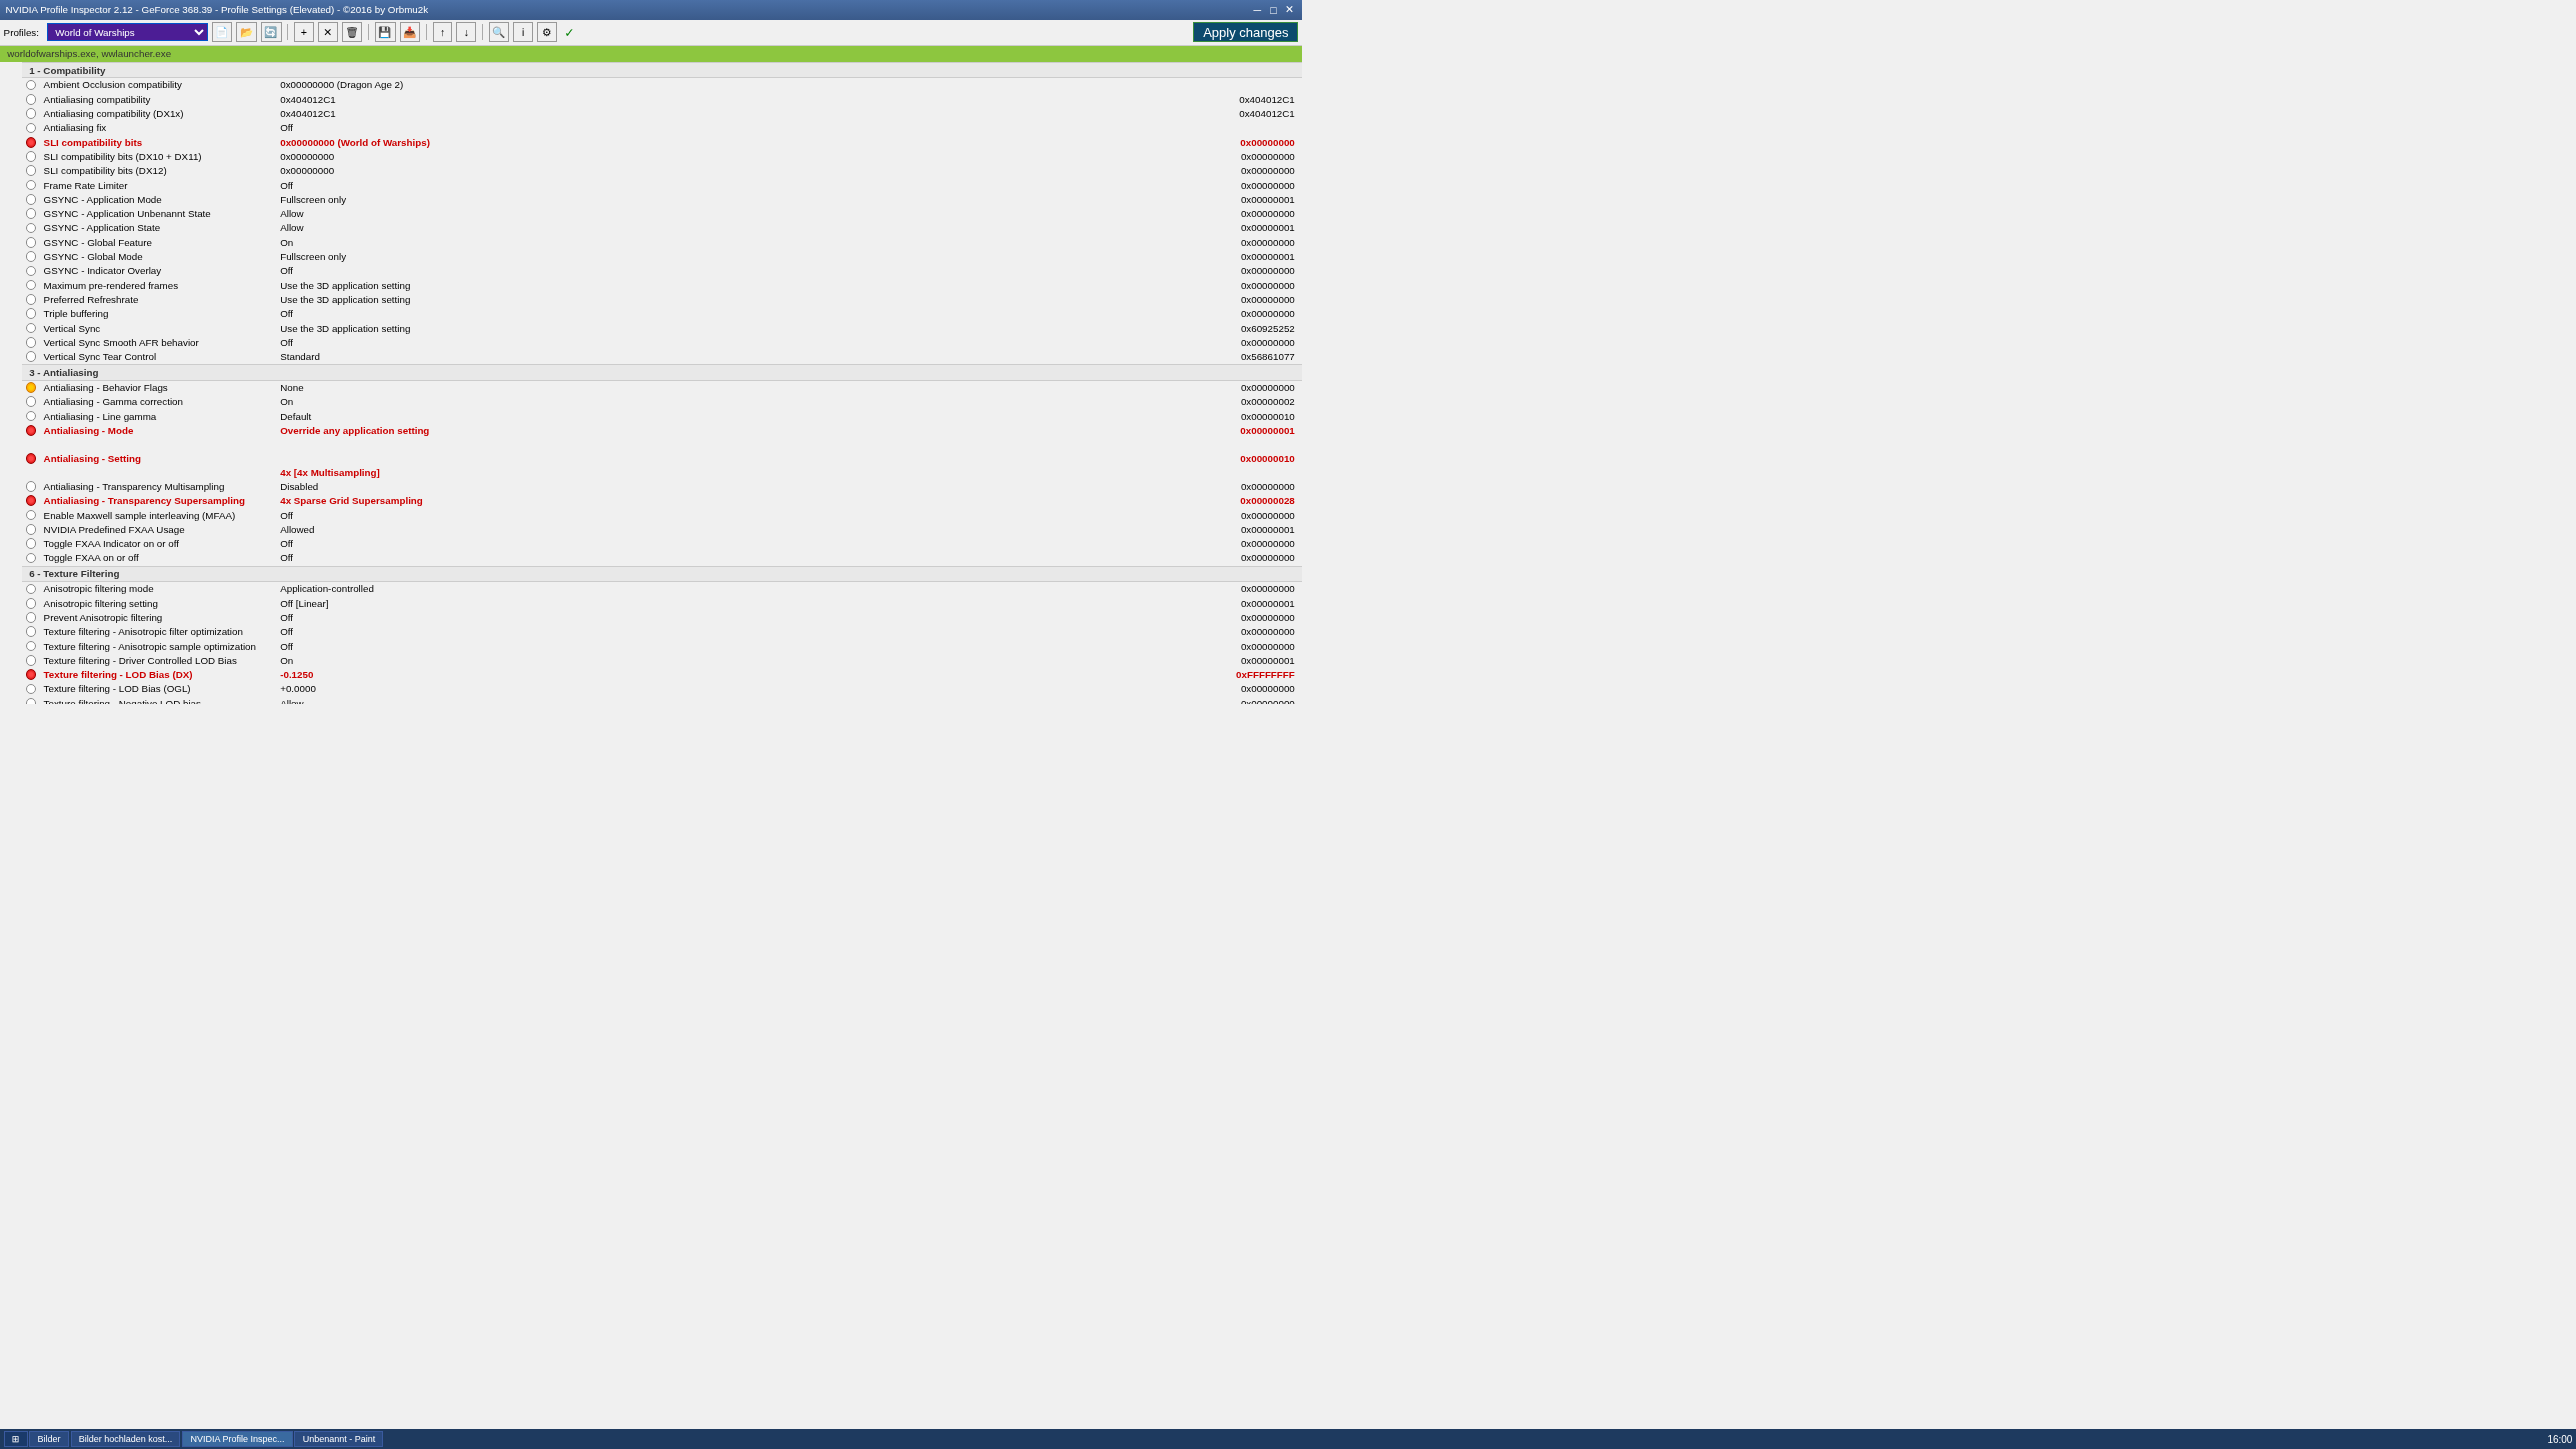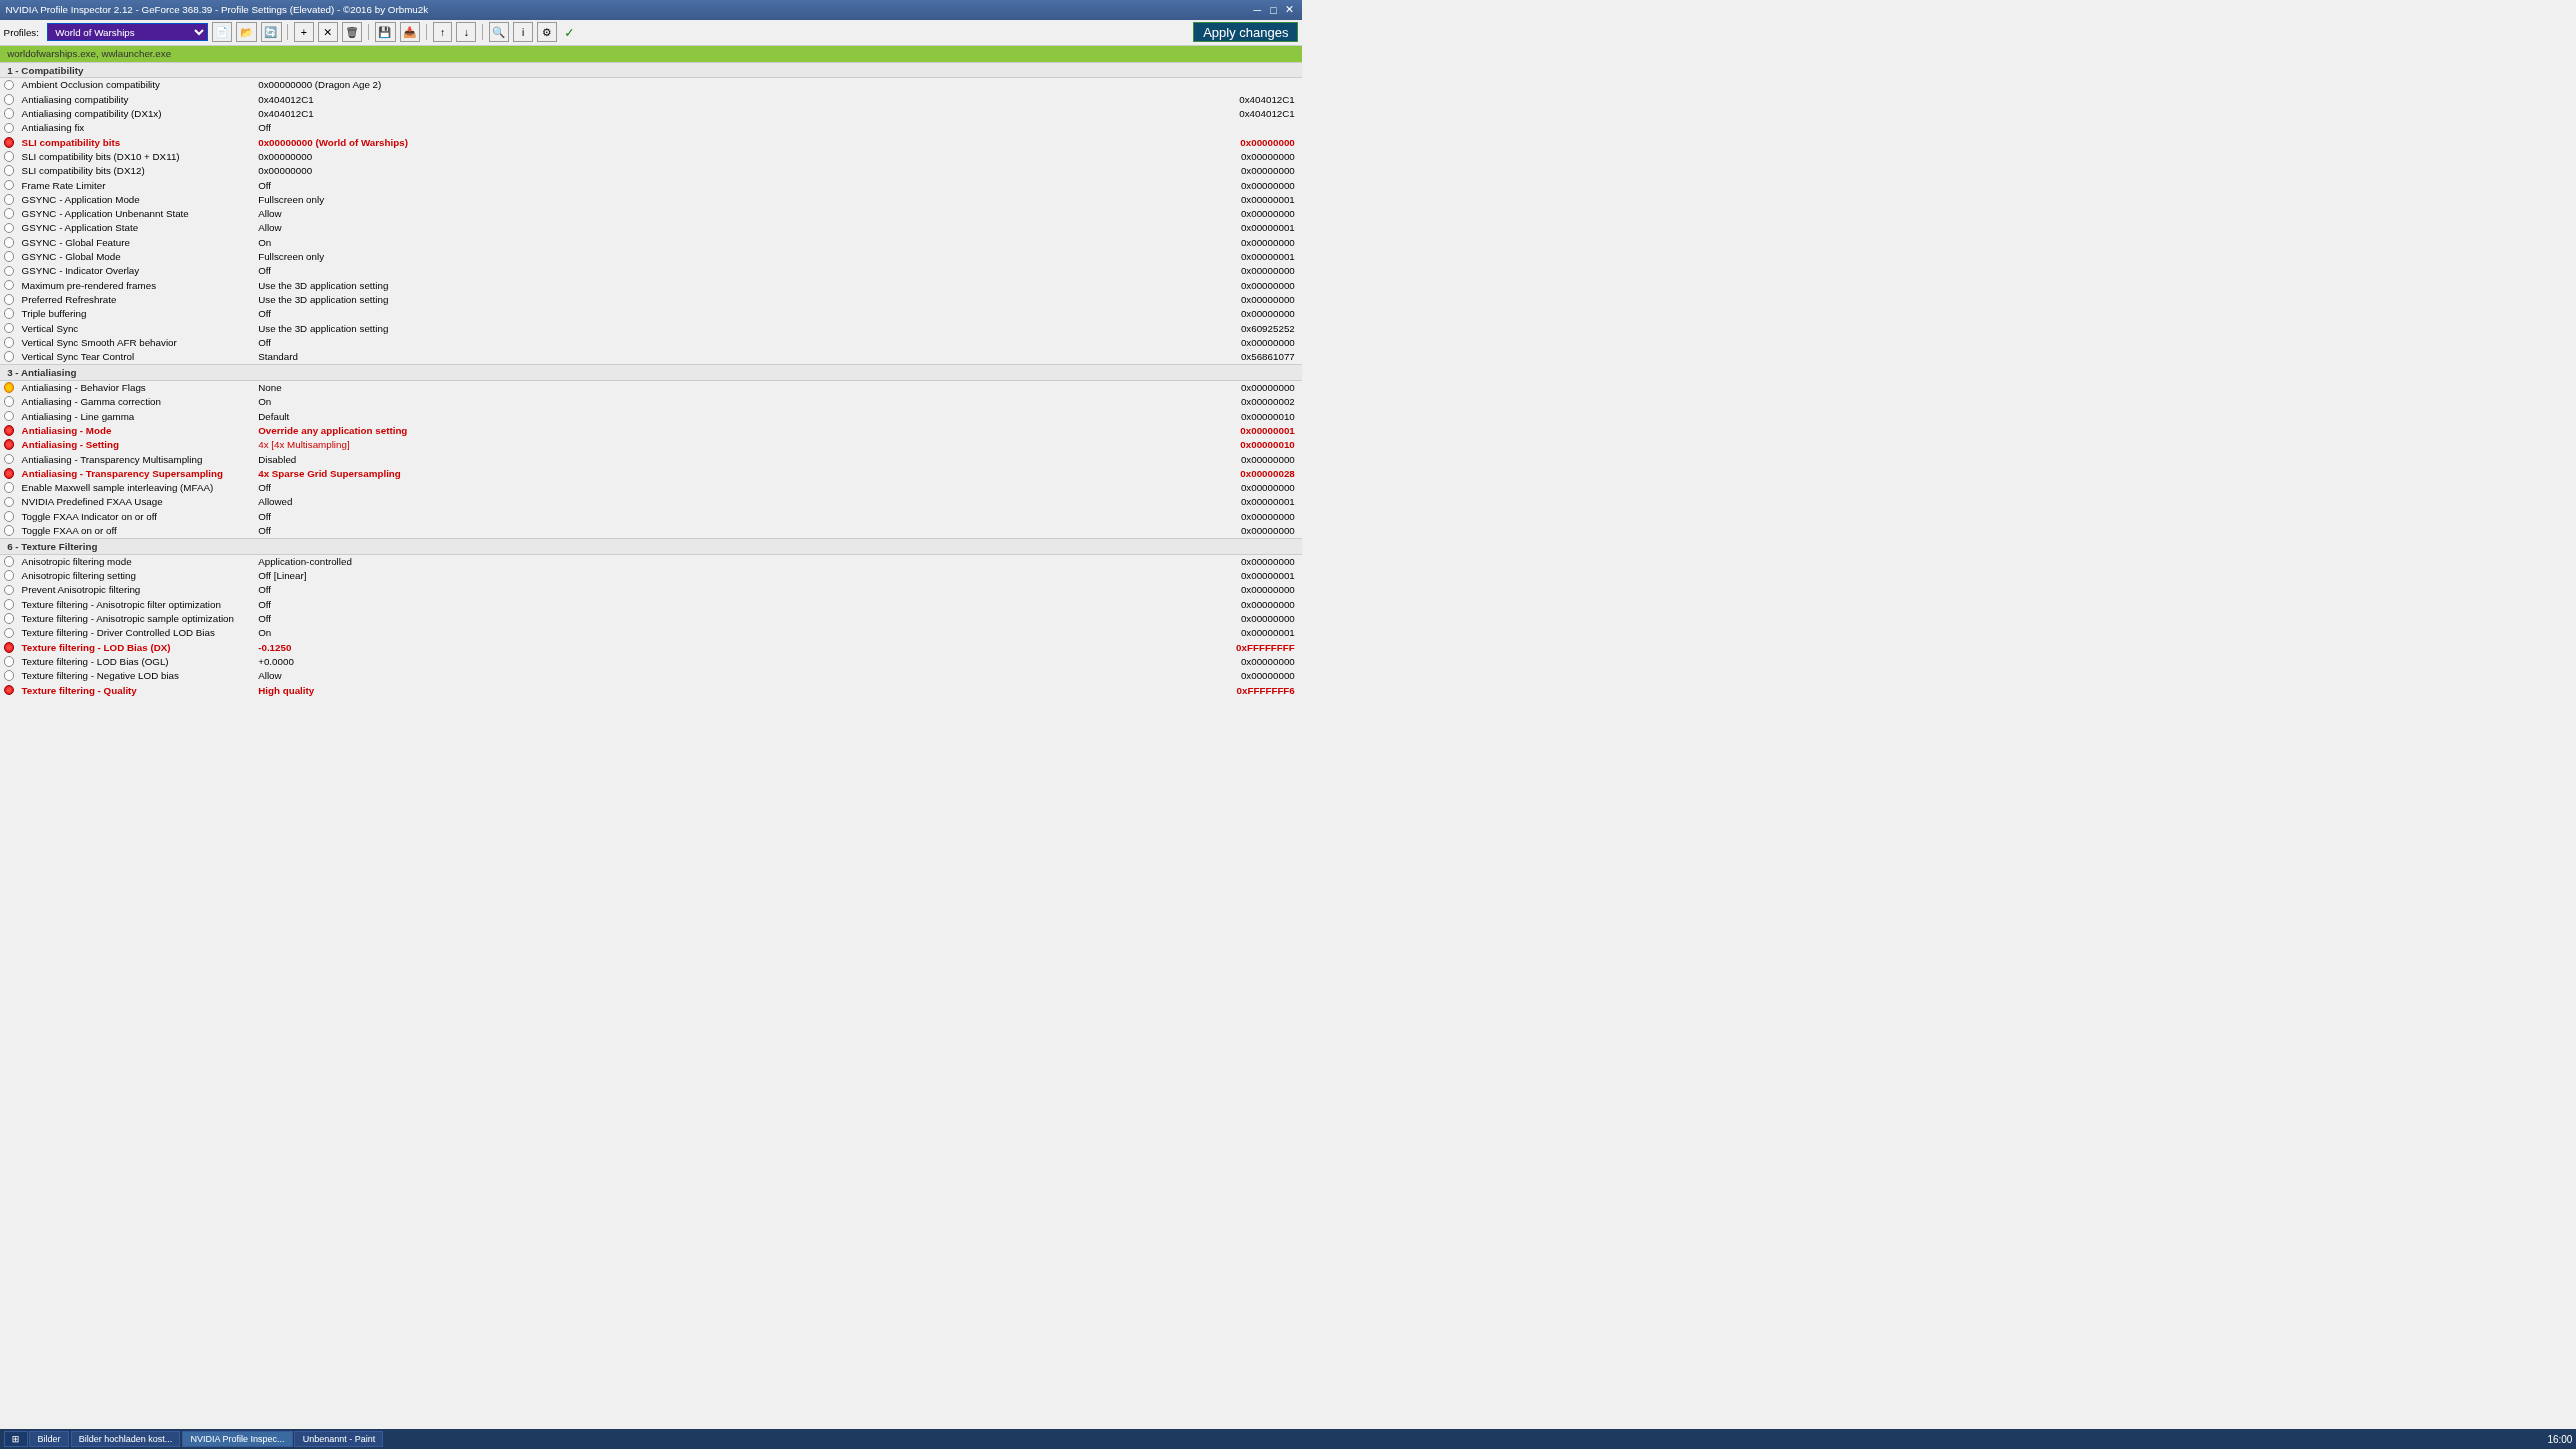"1 - Compatibility" .scroll-area { padding-left: none -> 22px }
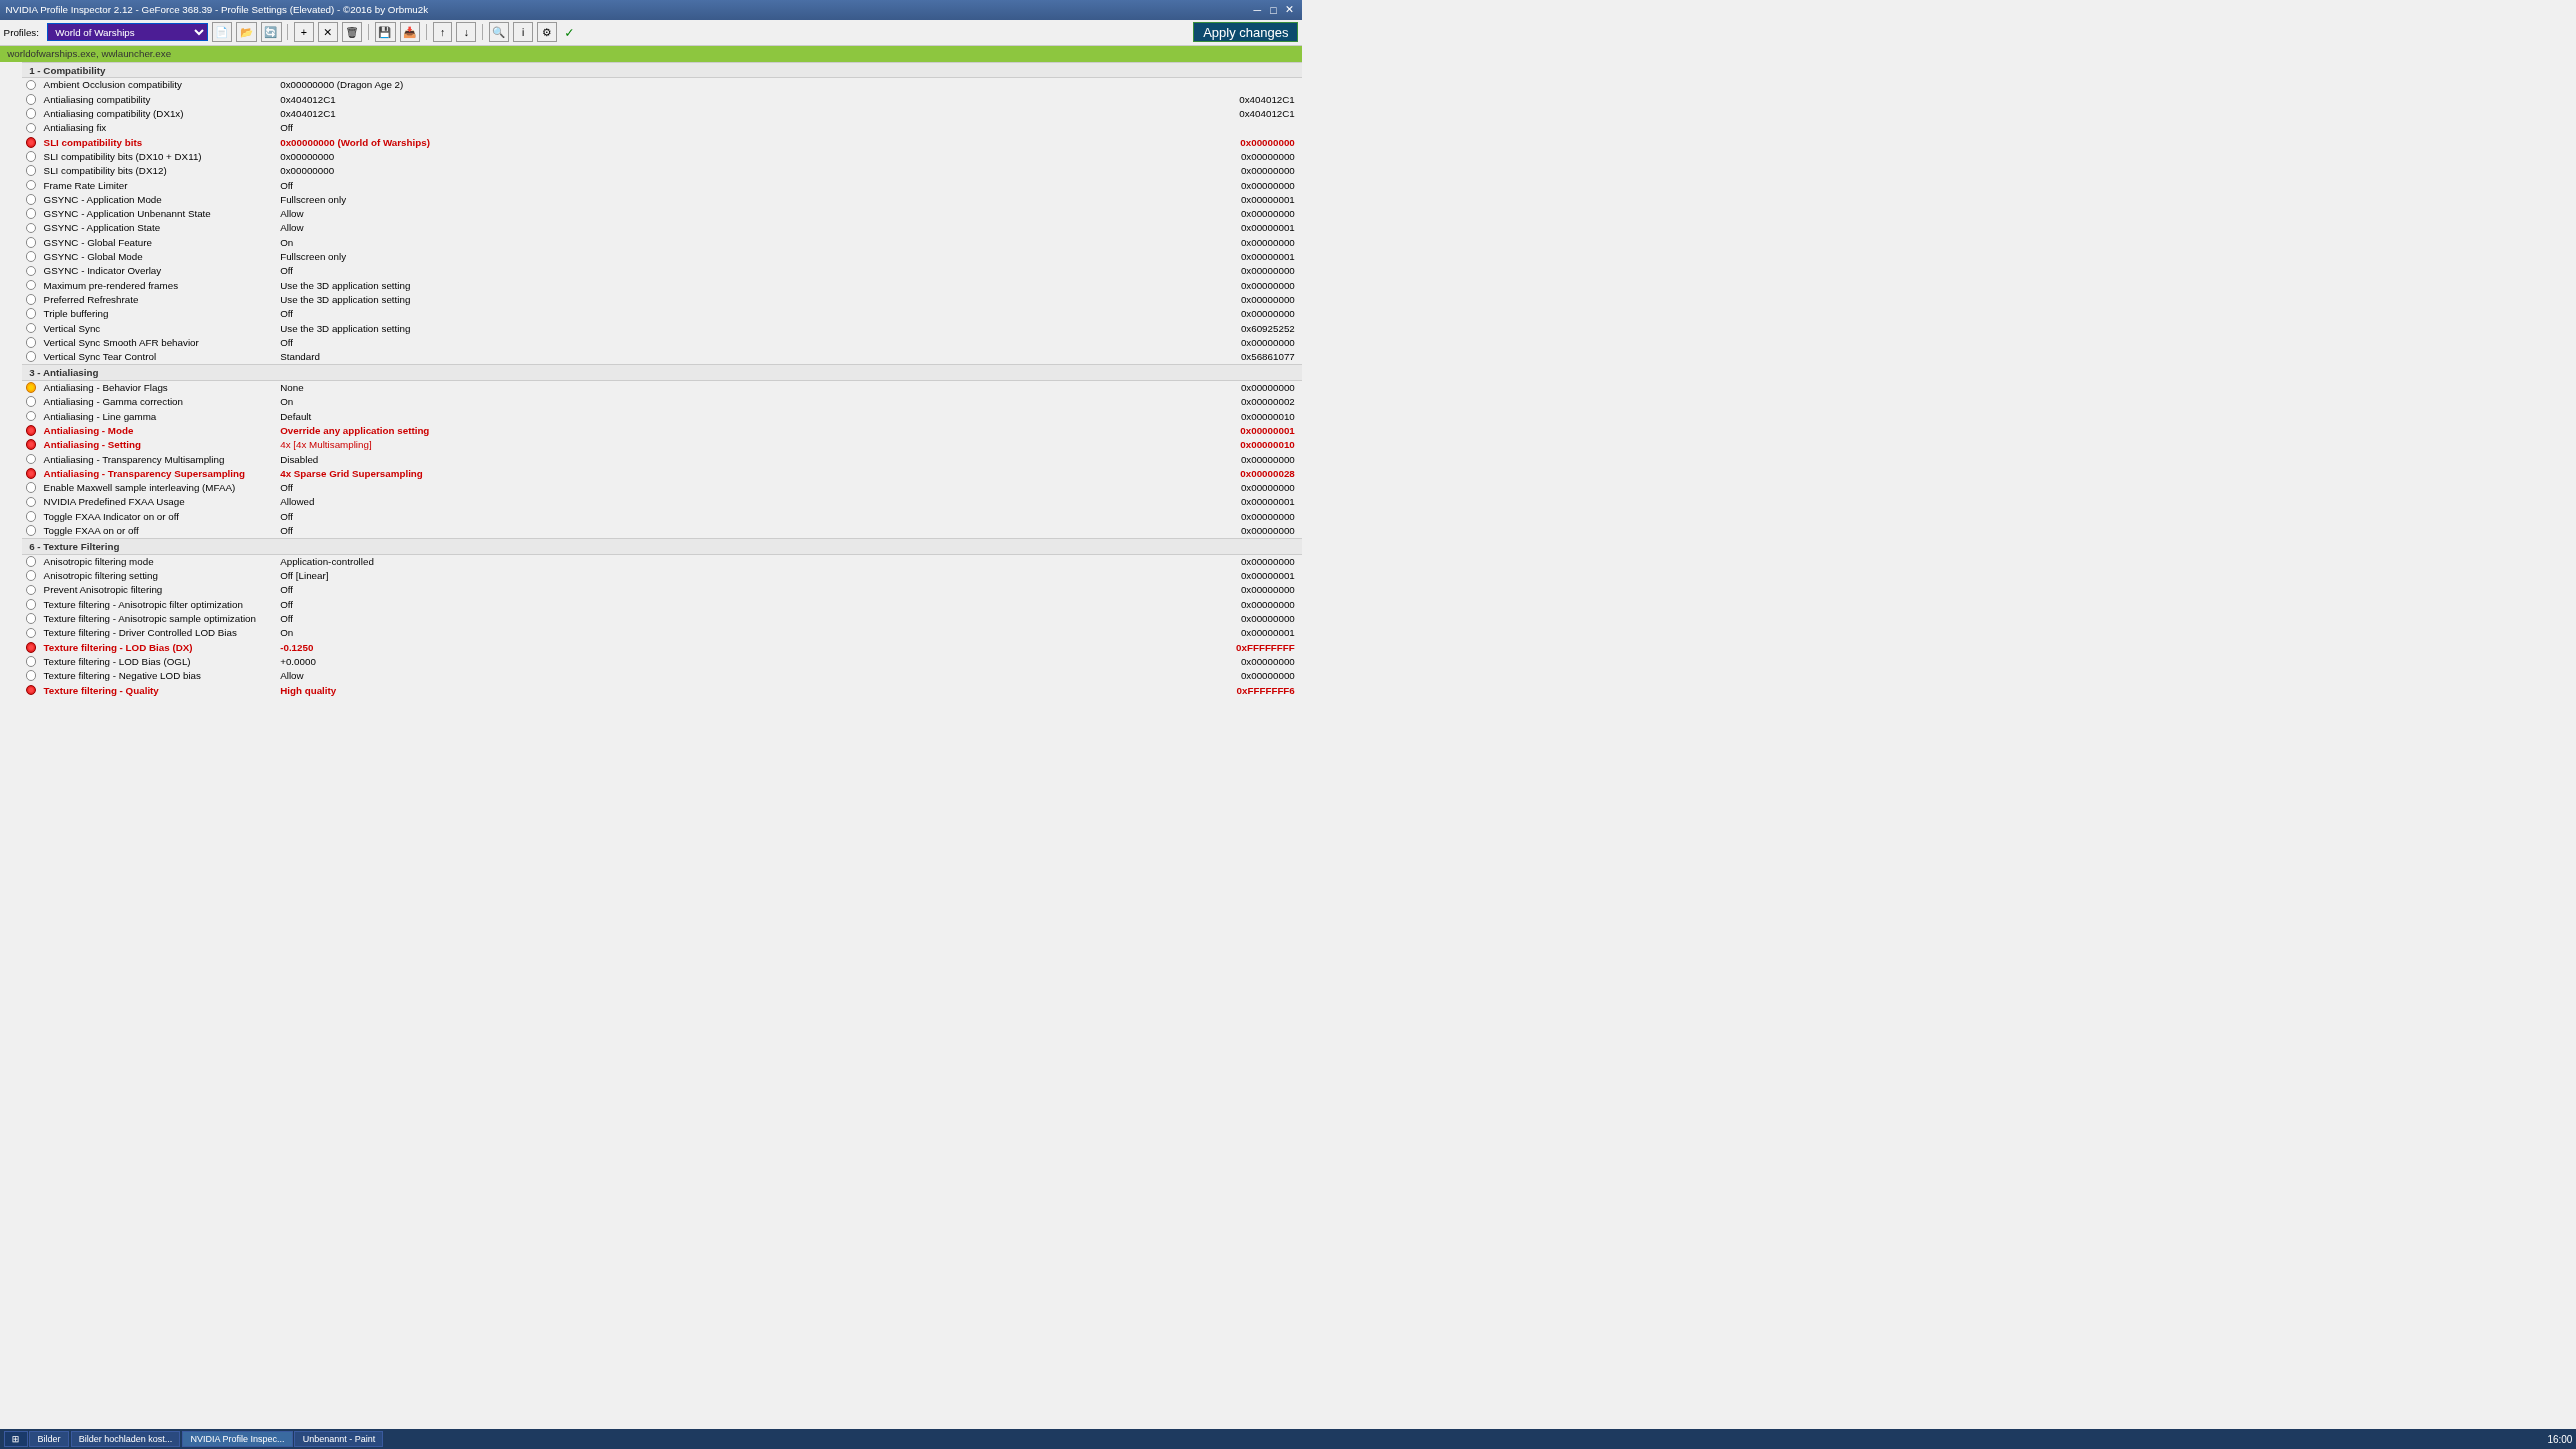"4x [4x Multisampling]" div.col-value { font-weight: normal -> bold; margin-top: none -> 28px }
